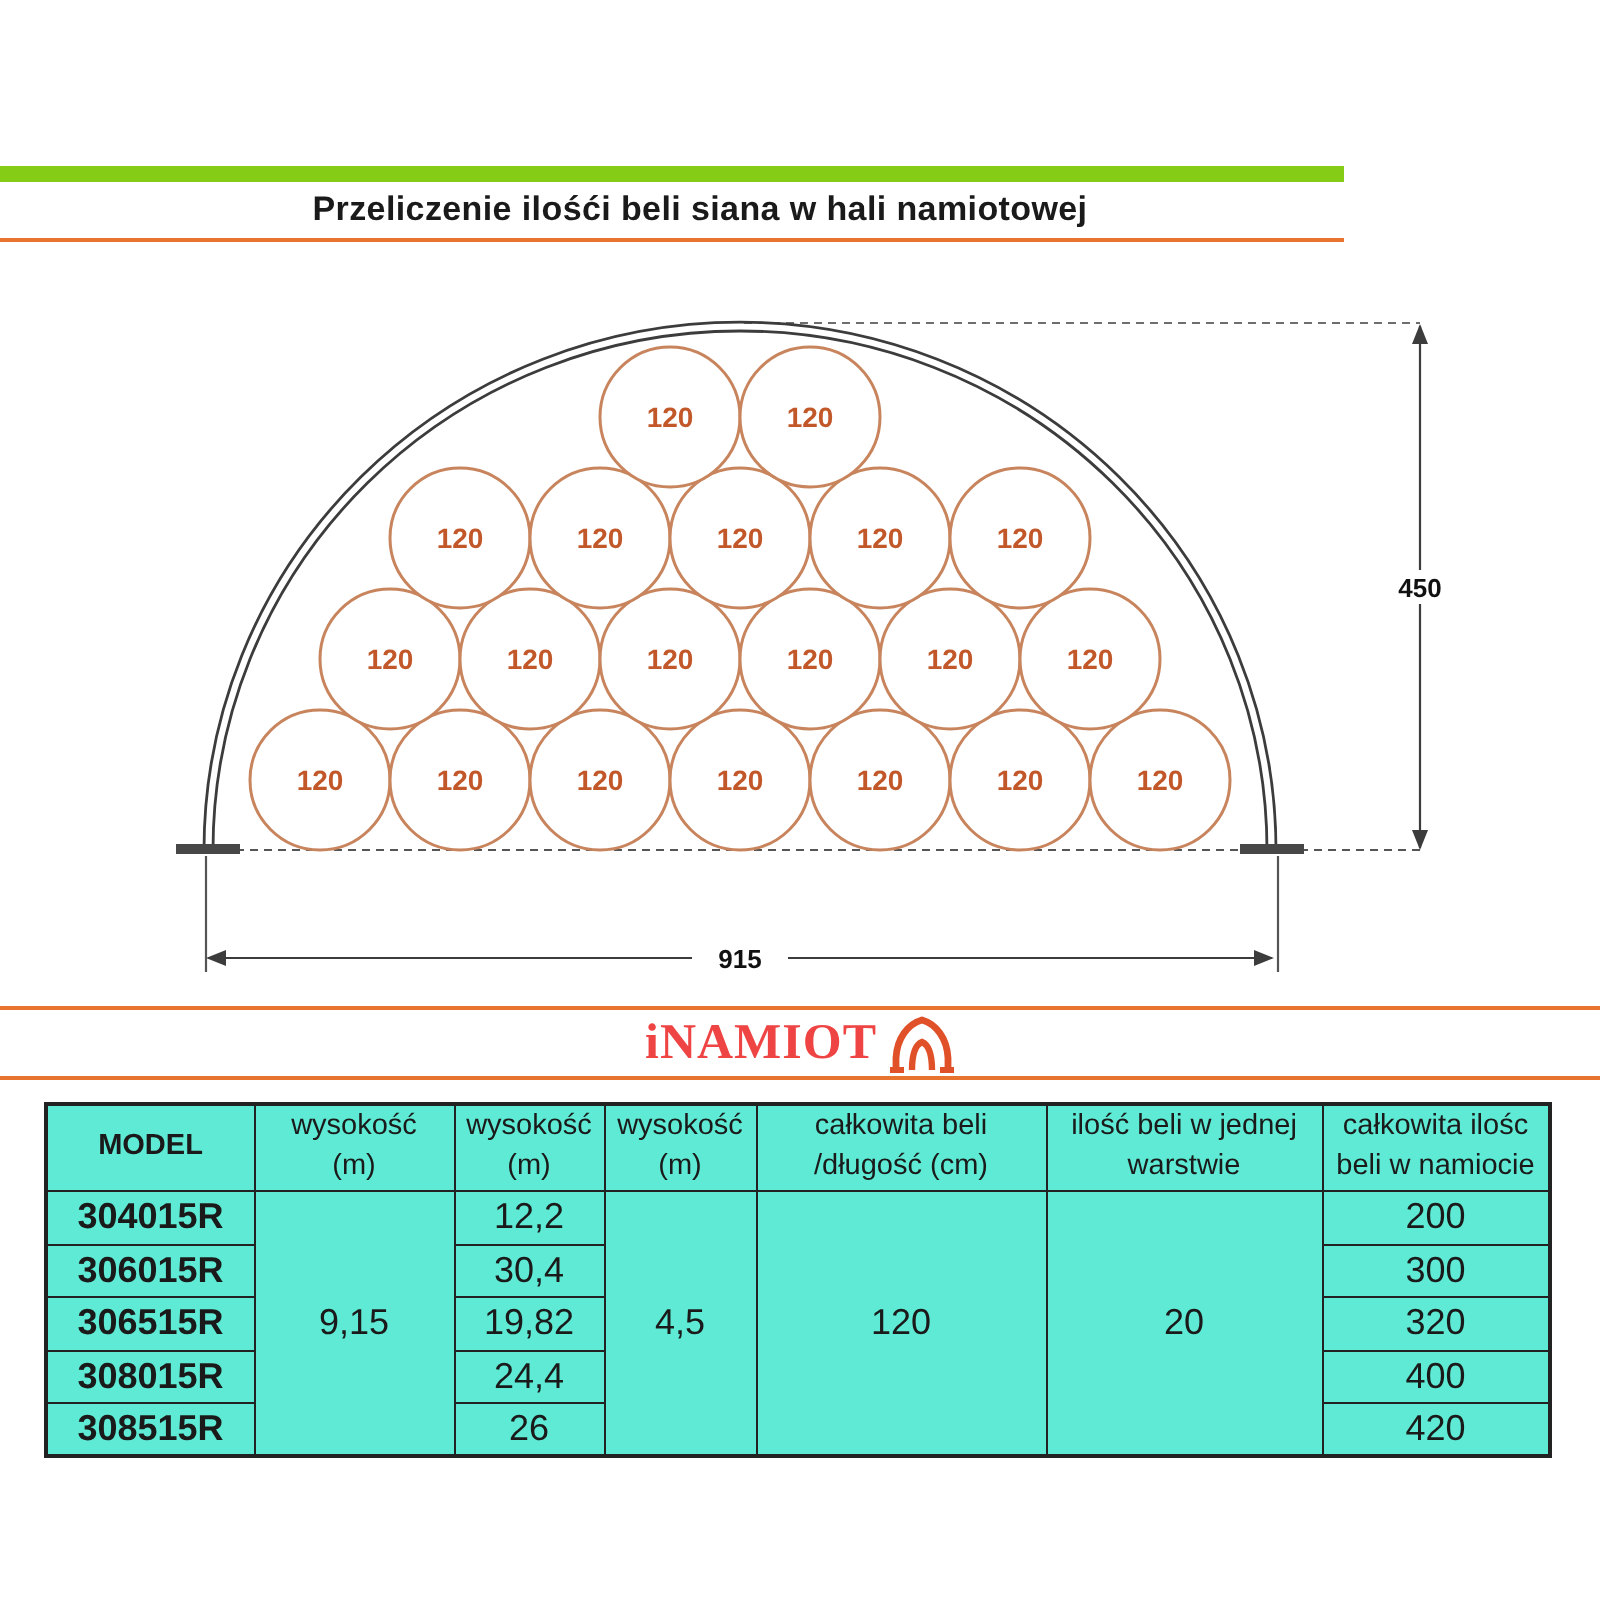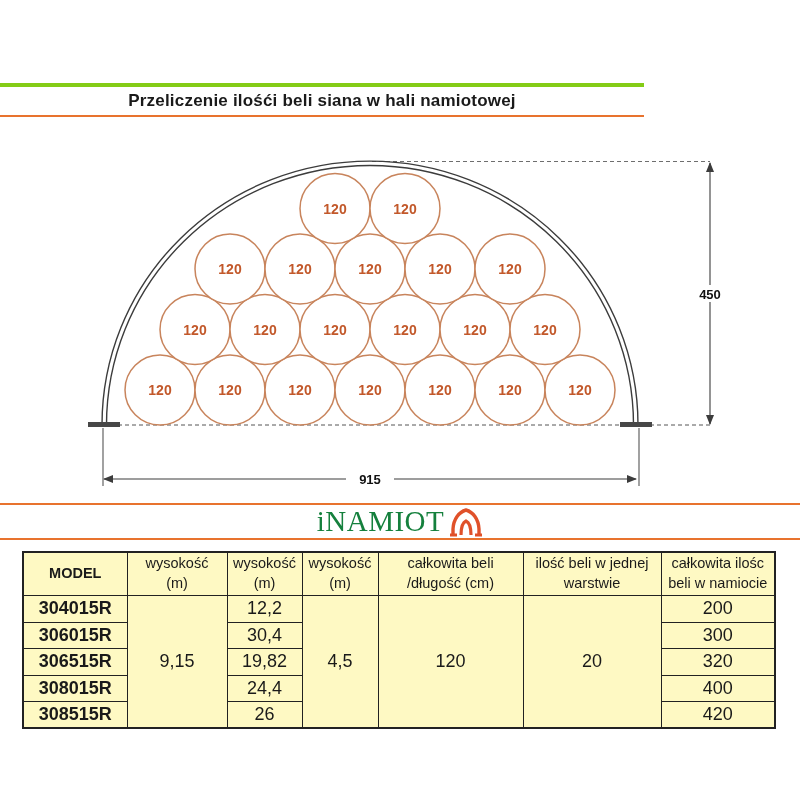"Przeliczenie ilośći beli siana w" .title-band { border-top: 4px solid #84cc16 -> 8px solid #84cc16; padding-left: none -> 28px }
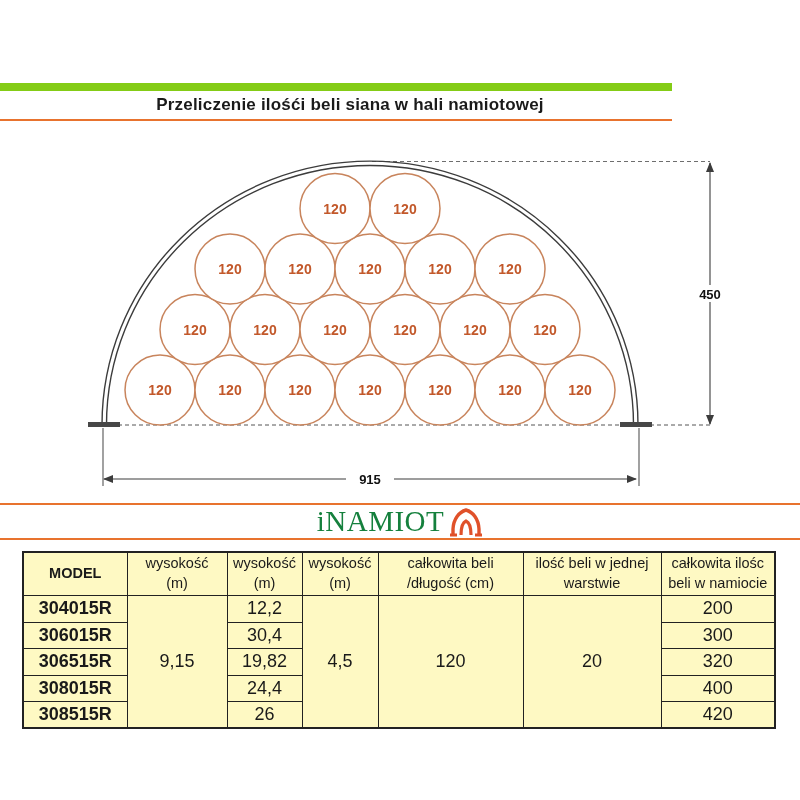"iNAMIOT" .logo-text { color: #15803d -> #ef4444; font-size: 29px -> 25px; font-weight: normal -> bold }
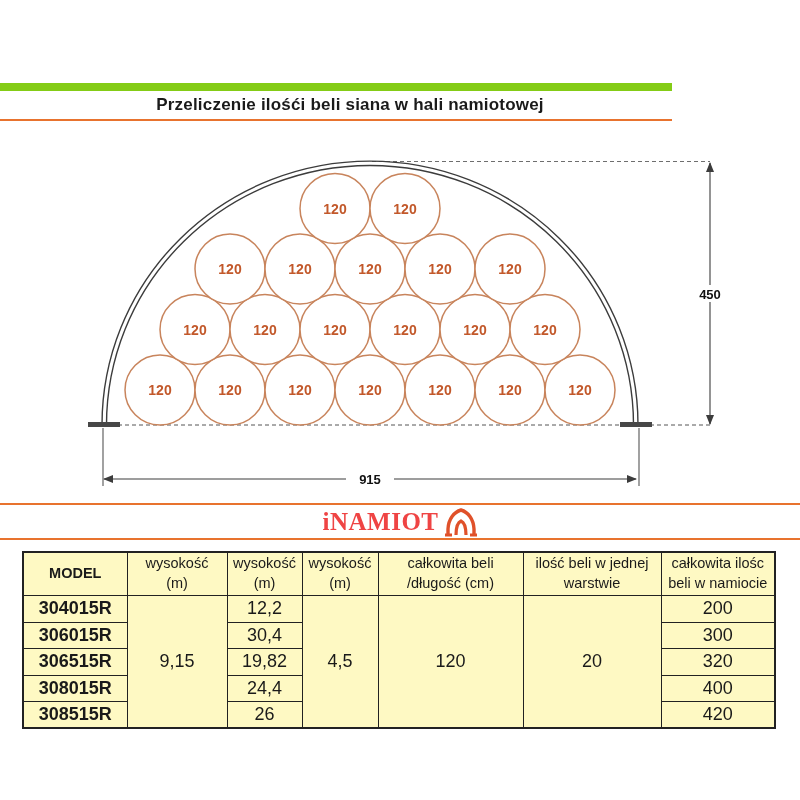"MODEL" .spec-table { background: #fef9c3 -> #5eead4 }
